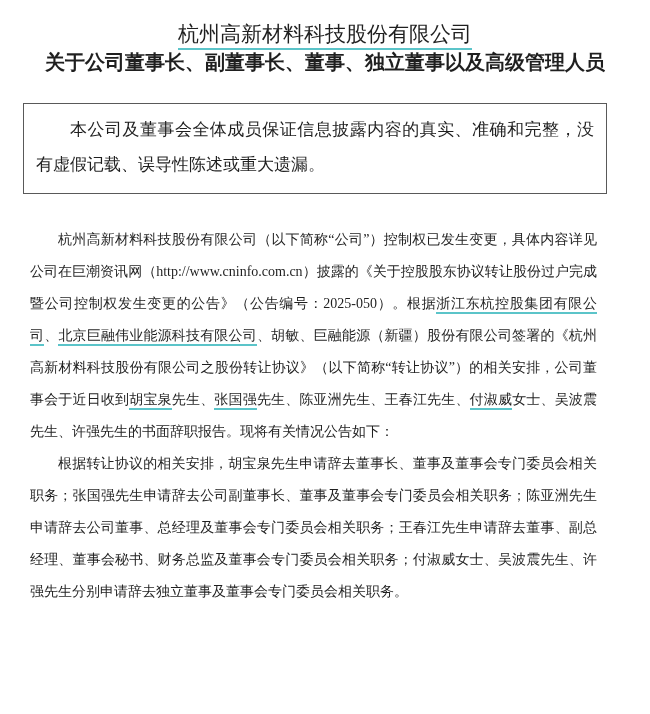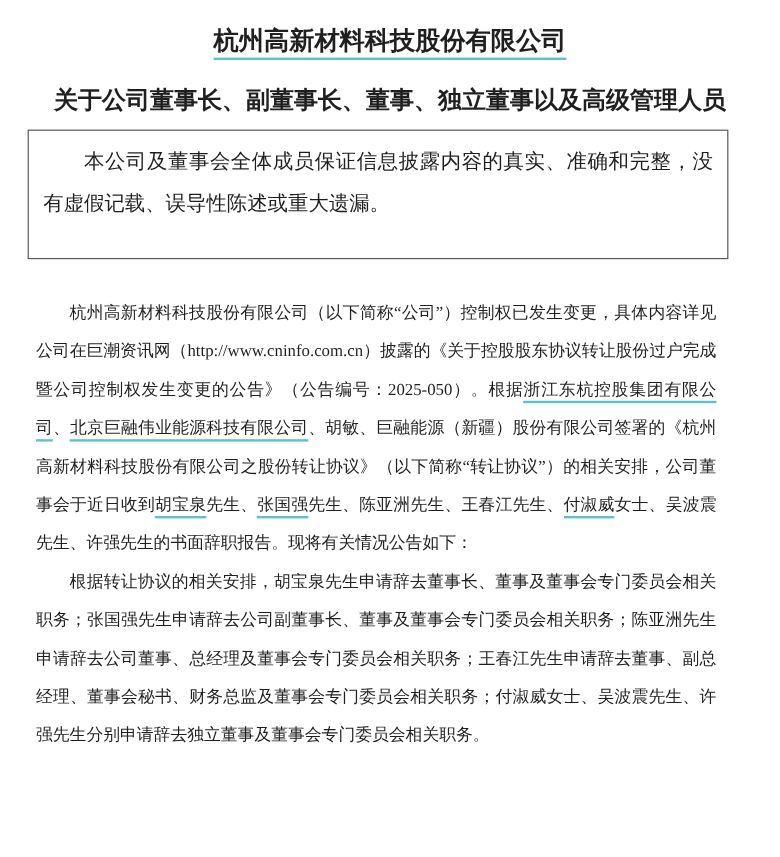"杭州高新材料科技股份有限公司" .title { font-weight: bold -> normal }
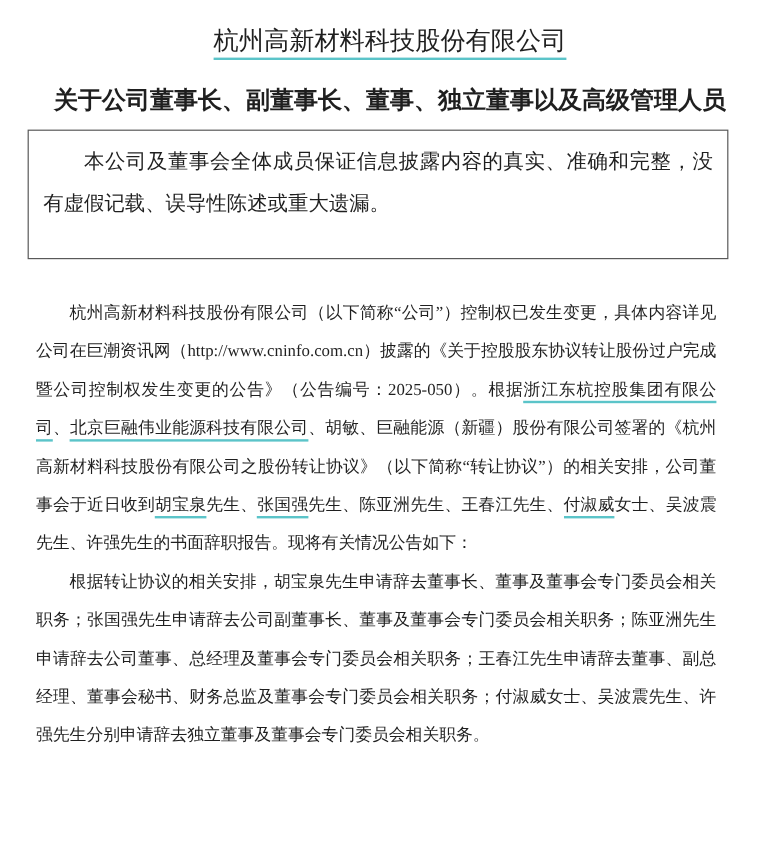"关于公司董事长、副董事长、董事、独立董事以及高级管理人员" .subtitle1 { margin-top: 22px -> none }
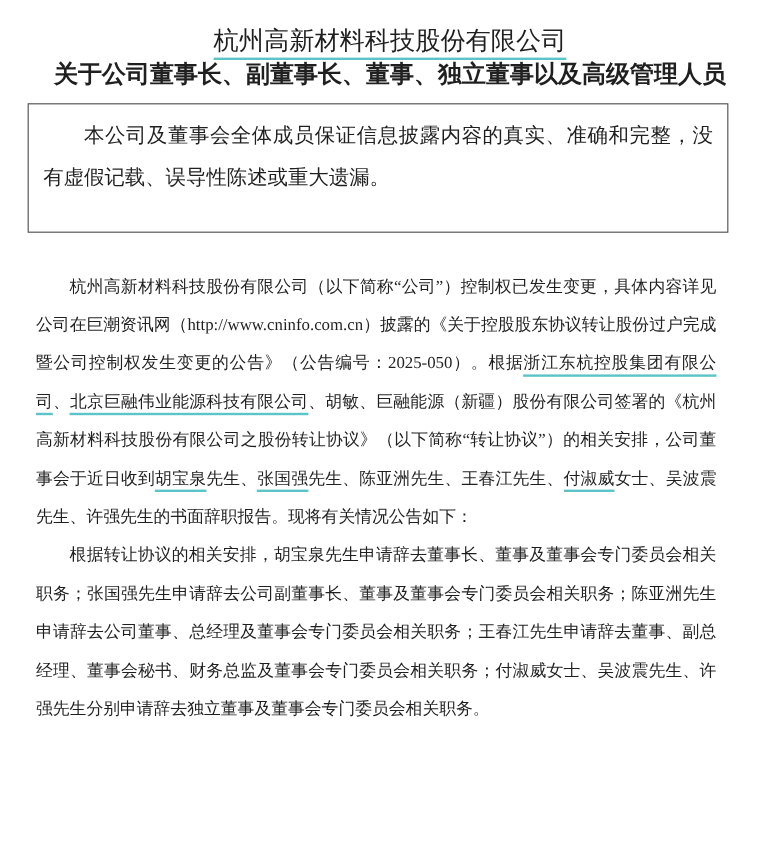"本公司及董事会全体成员保证信息披露内容的真实、准确和完整，没有虚假记载、误导性陈" .disclaimer { margin: 10px 0 0 23px -> 27px 0 0 23px; padding: 8px 12px 28px 12px -> 8px 12px 11px 12px }
